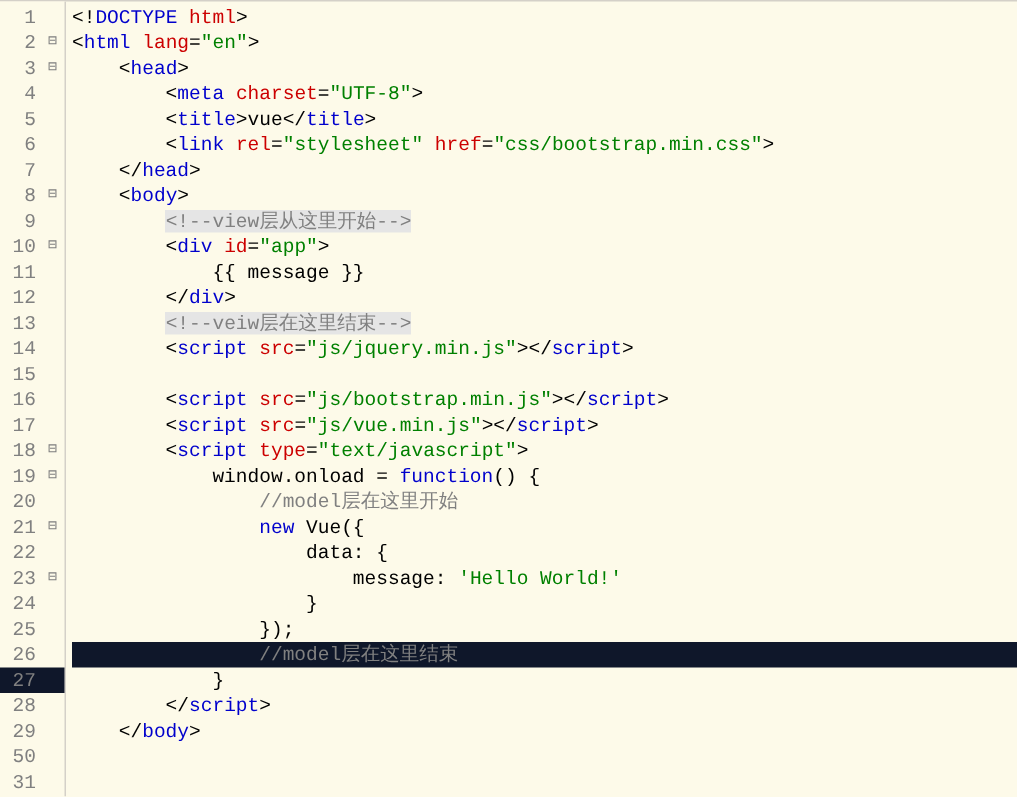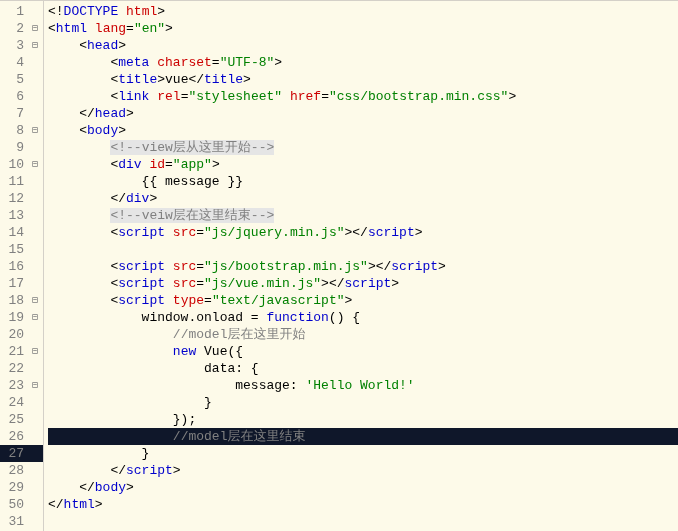"</html>" div.code-line { html: <div><span>&lt;/</span><span>html</span><span>&gt;</span></div> -> none }
